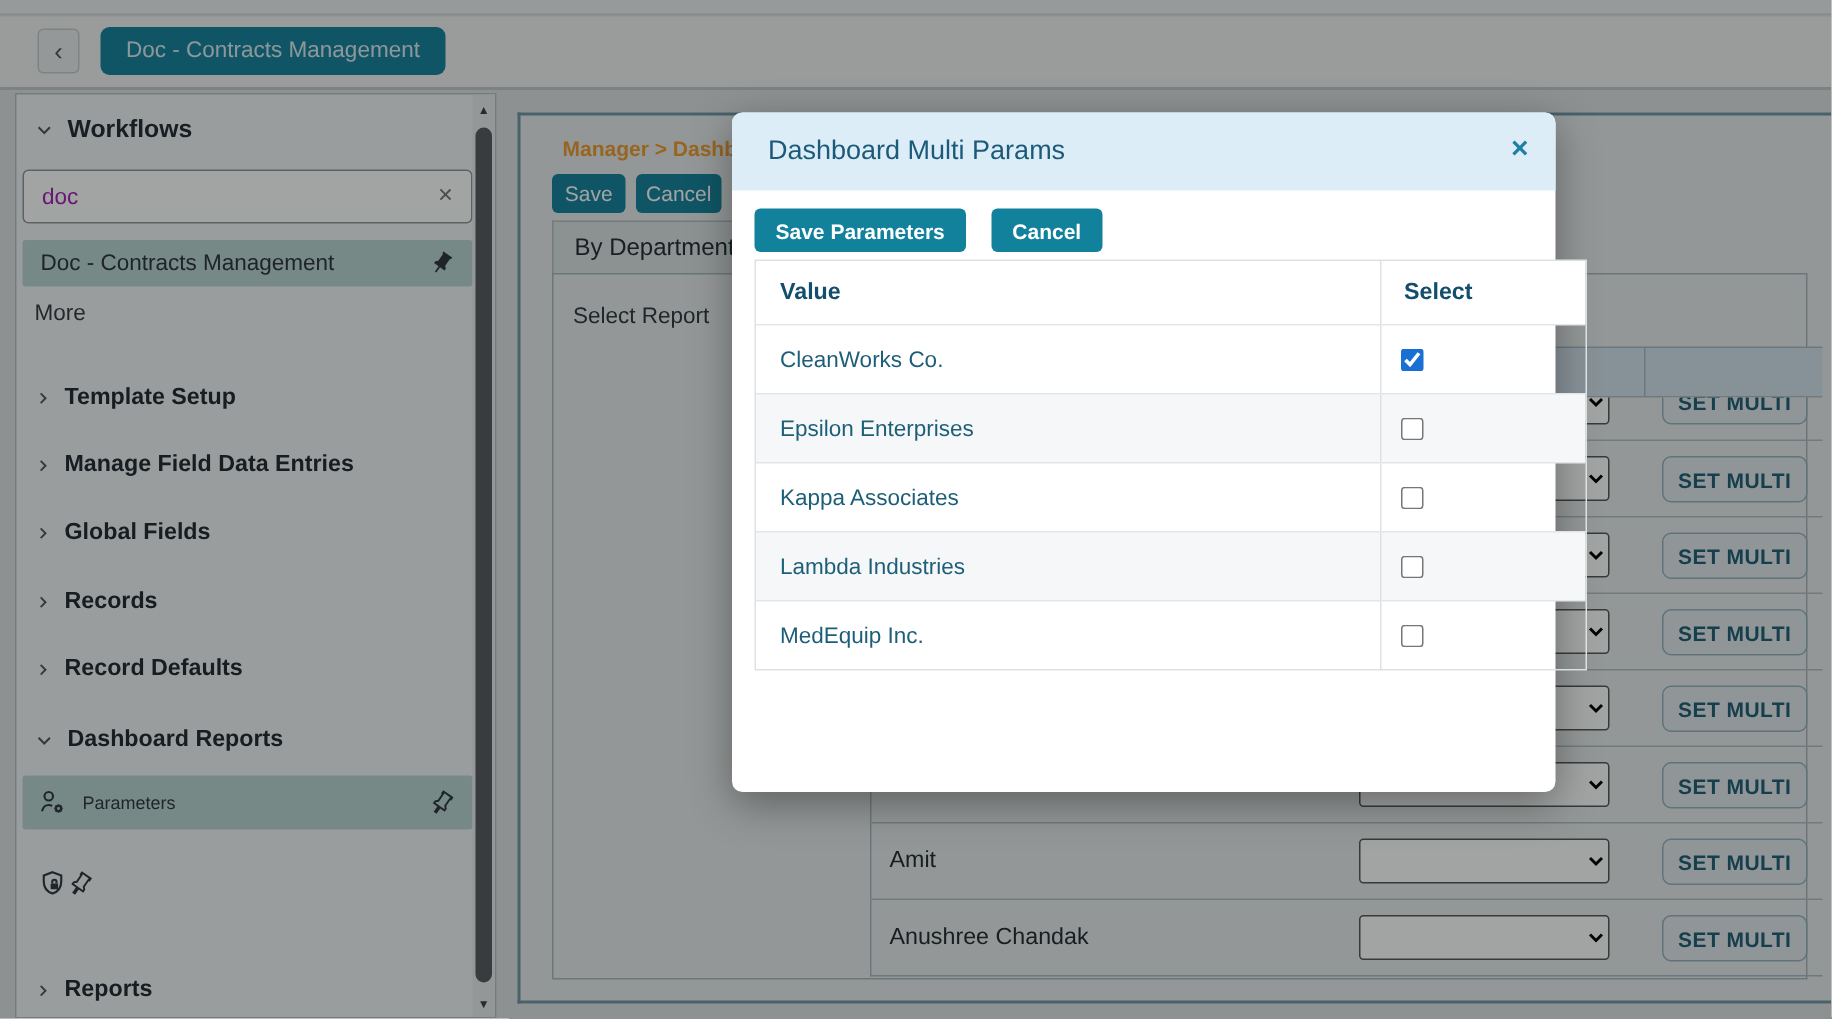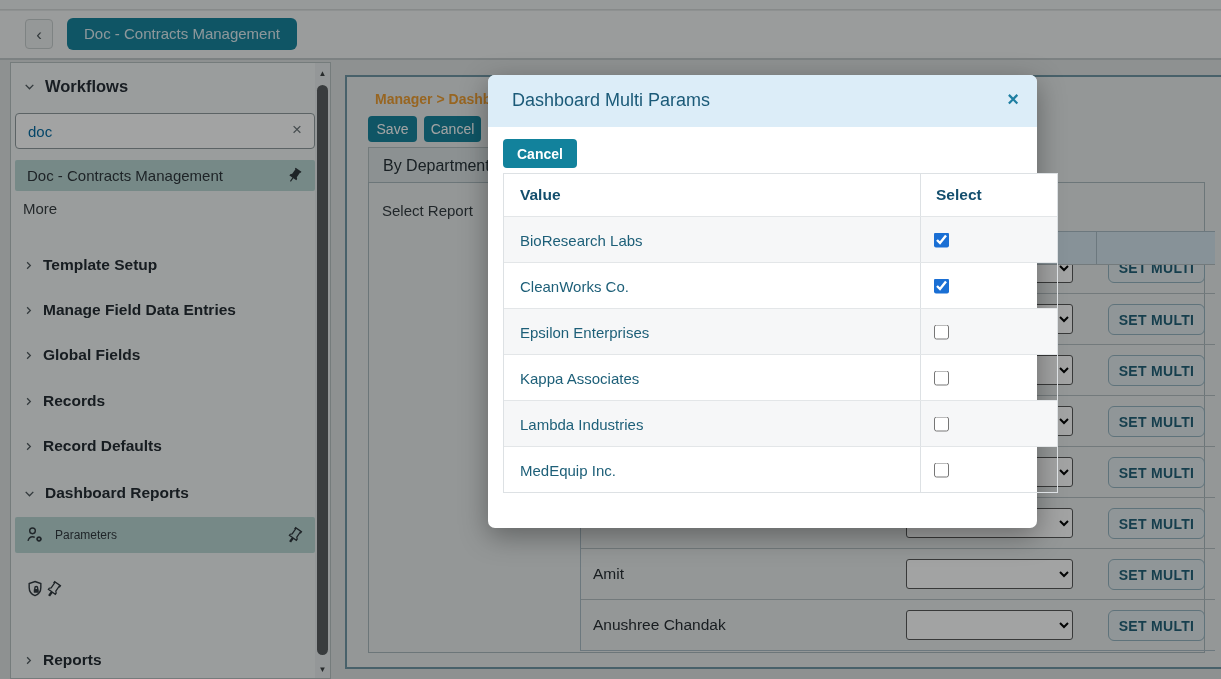"doc" .sb-search input { color: #0369a1 -> #a21caf }
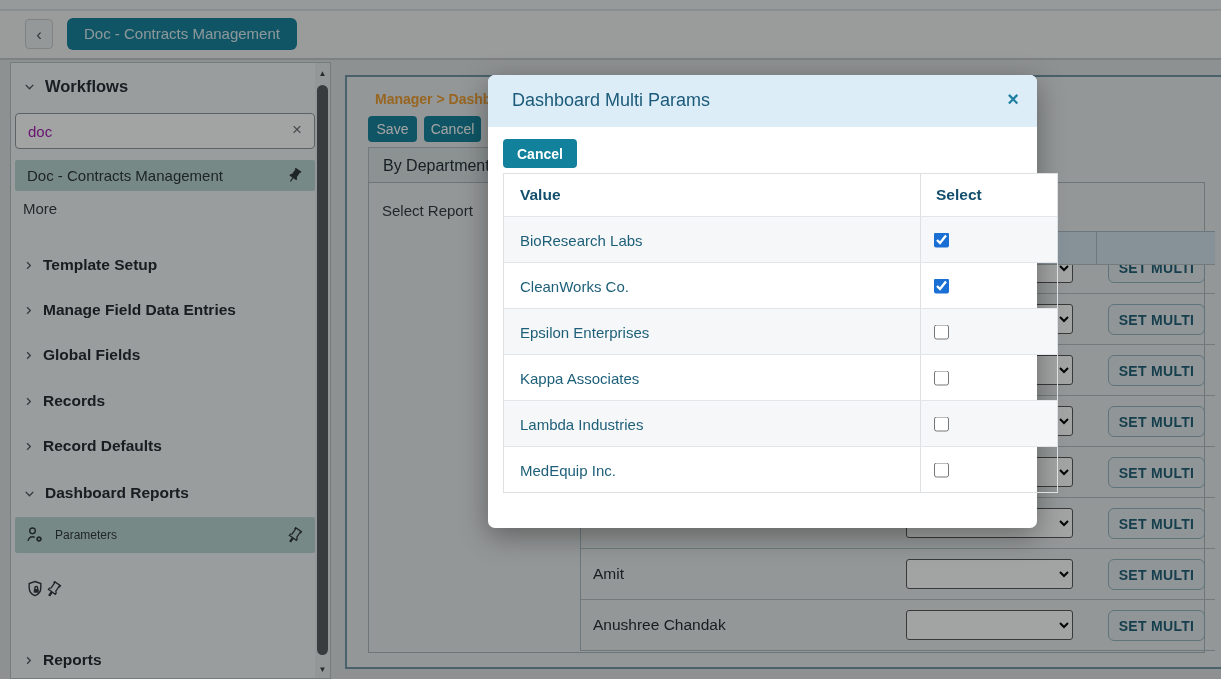"Save Parameters" button.btn-teal { html: none -> <button>Save Parameters</button> }
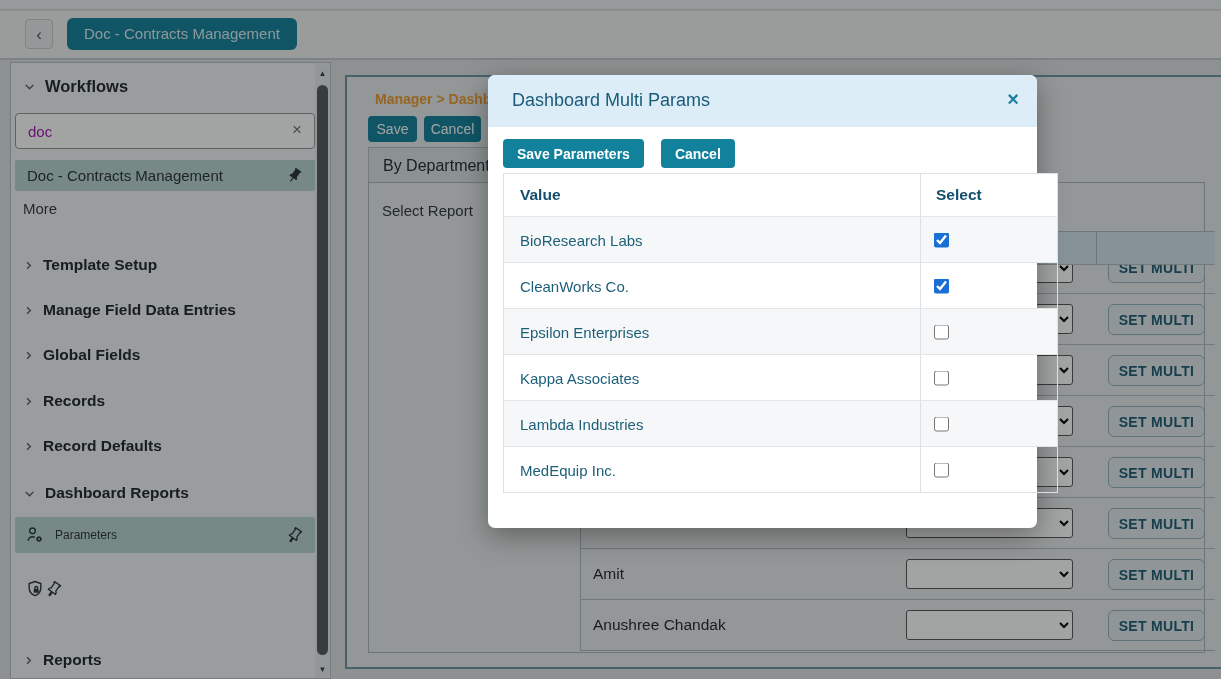"BioResearch Labs" div.p-row { html: <div> <span>BioResearch Labs</span> <span> <input> </span> </div> -> none }
